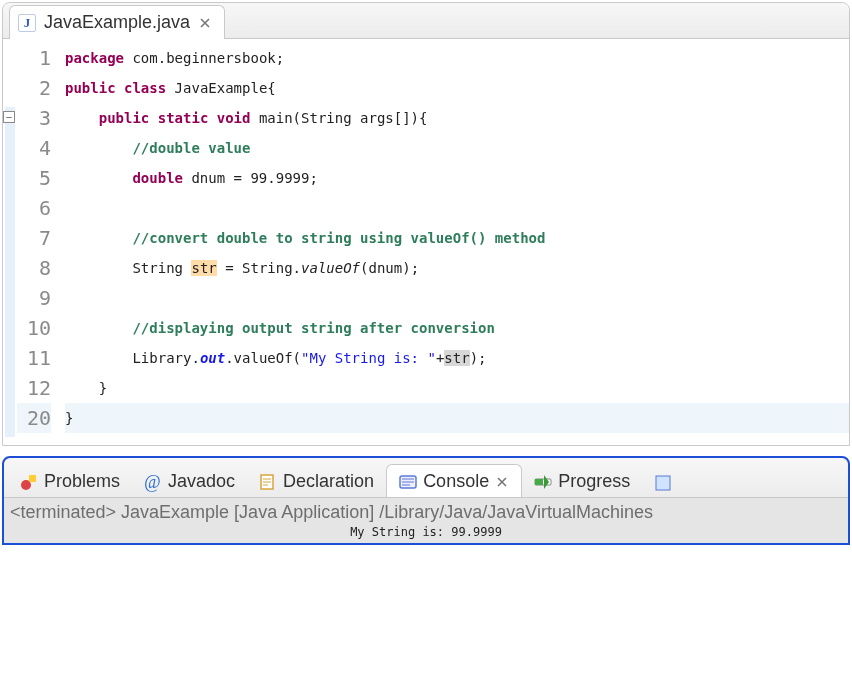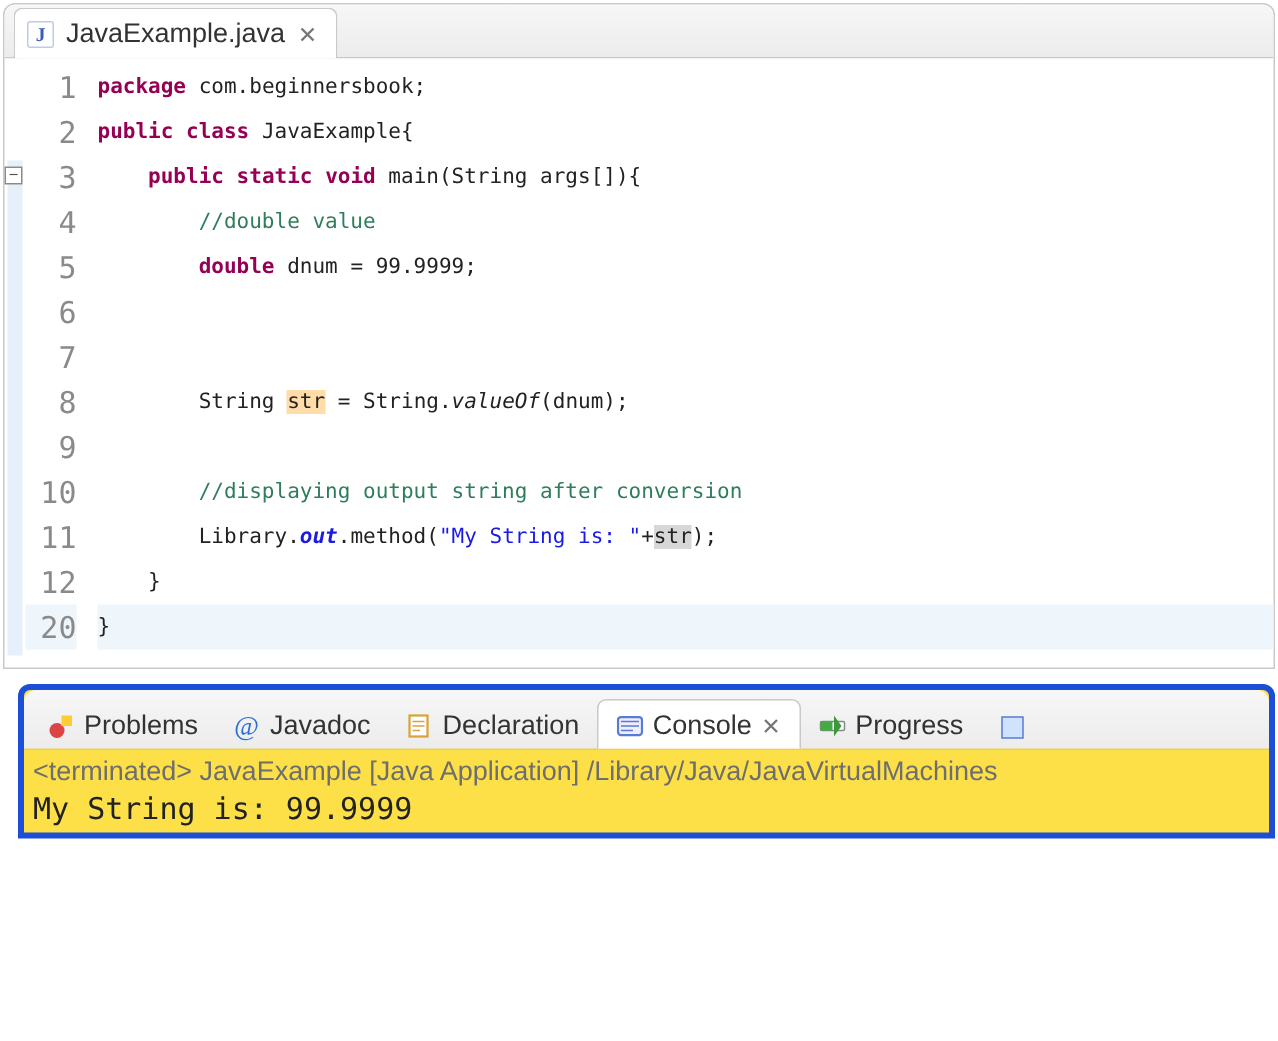"//double value" .cm { font-weight: none -> bold }
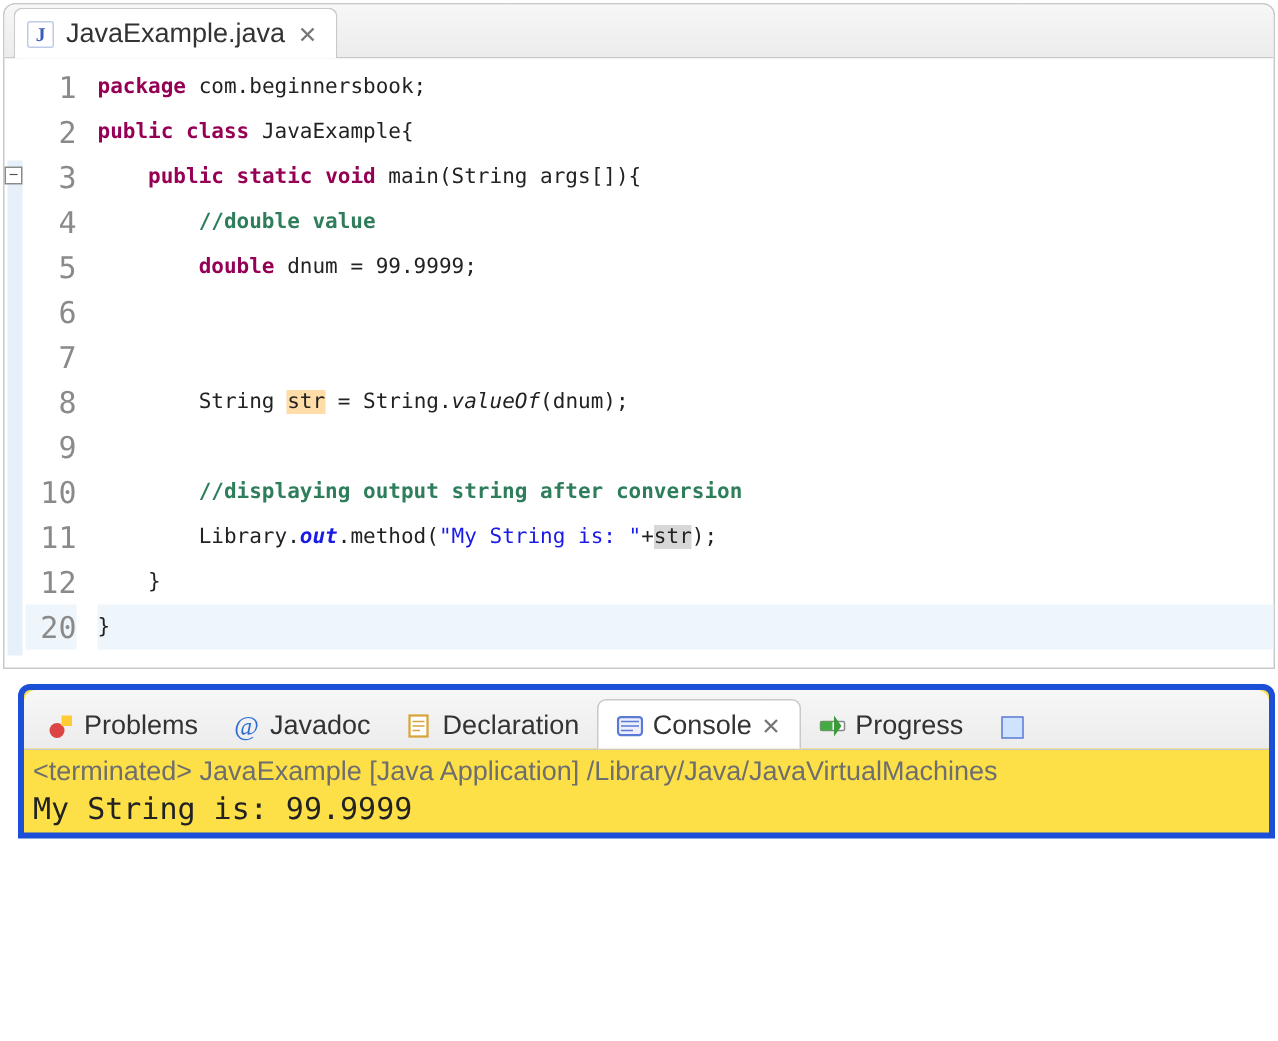"//convert double to string using" span.cm { html: none -> <span>//convert double to string using valueOf() method</span> }
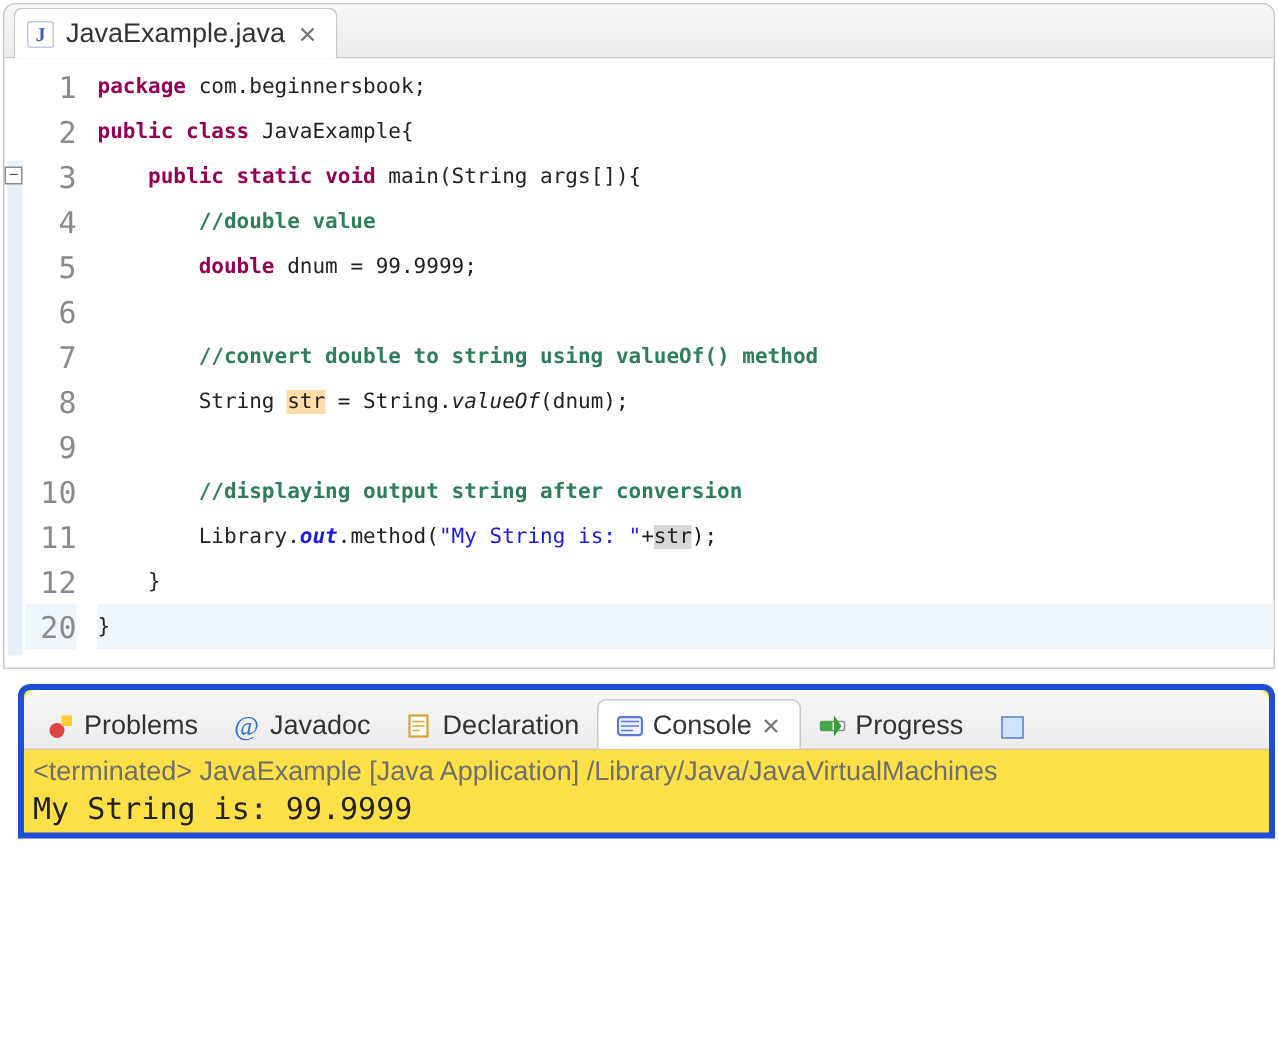".method(" span { text: .method -> .valueOf }
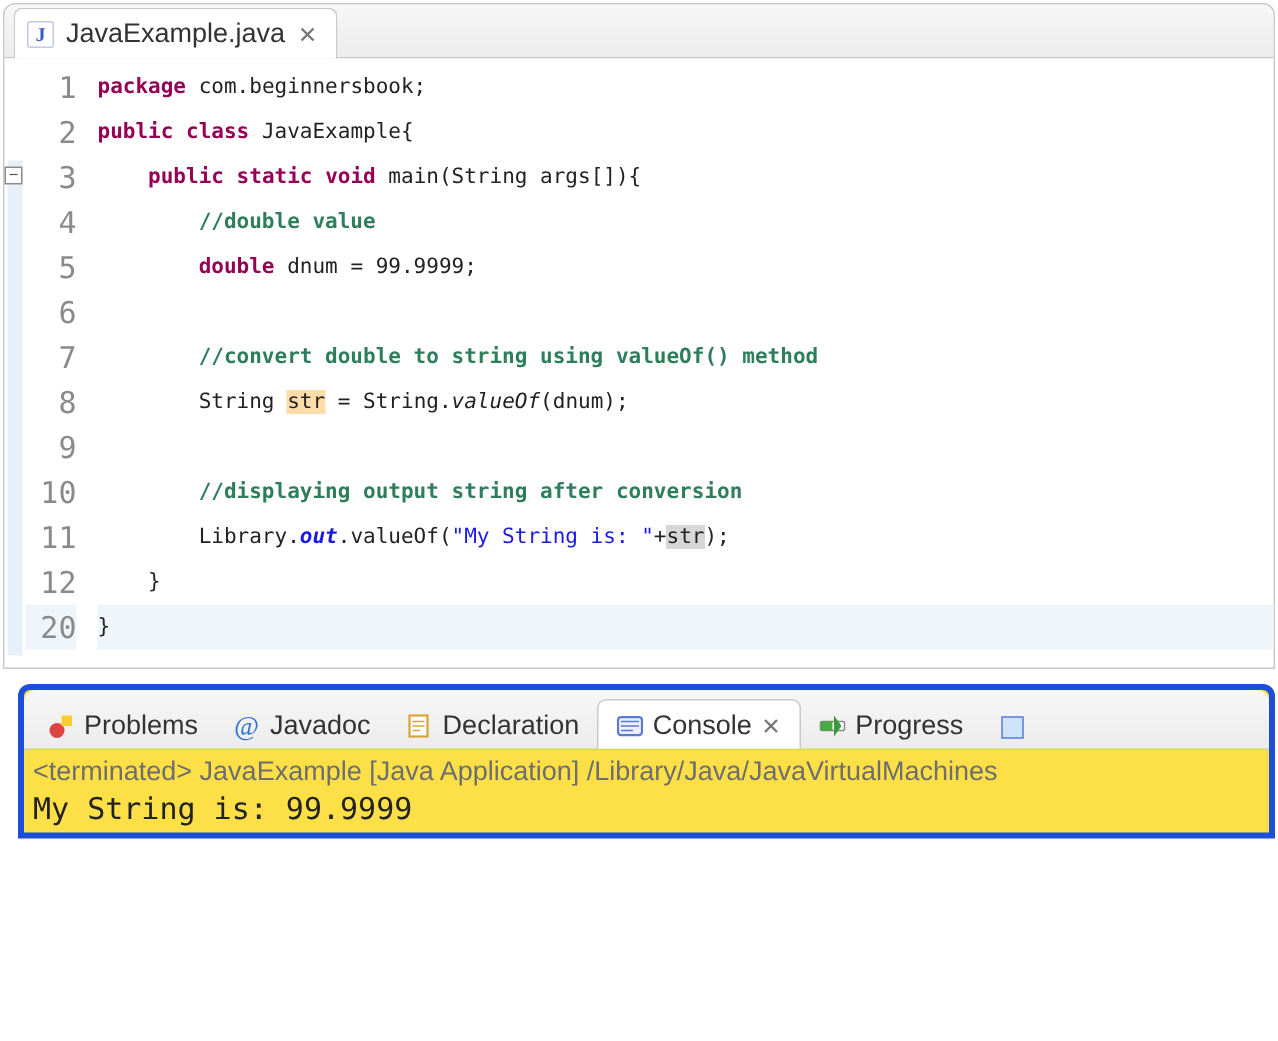"Problems" .bottom-panel { background: #fde047 -> #e5e5e5; border: 4px solid #1d4ed8 -> 2px solid #1d4ed8; margin: 10px 2px 0 12px -> 10px 2px 0 2px }
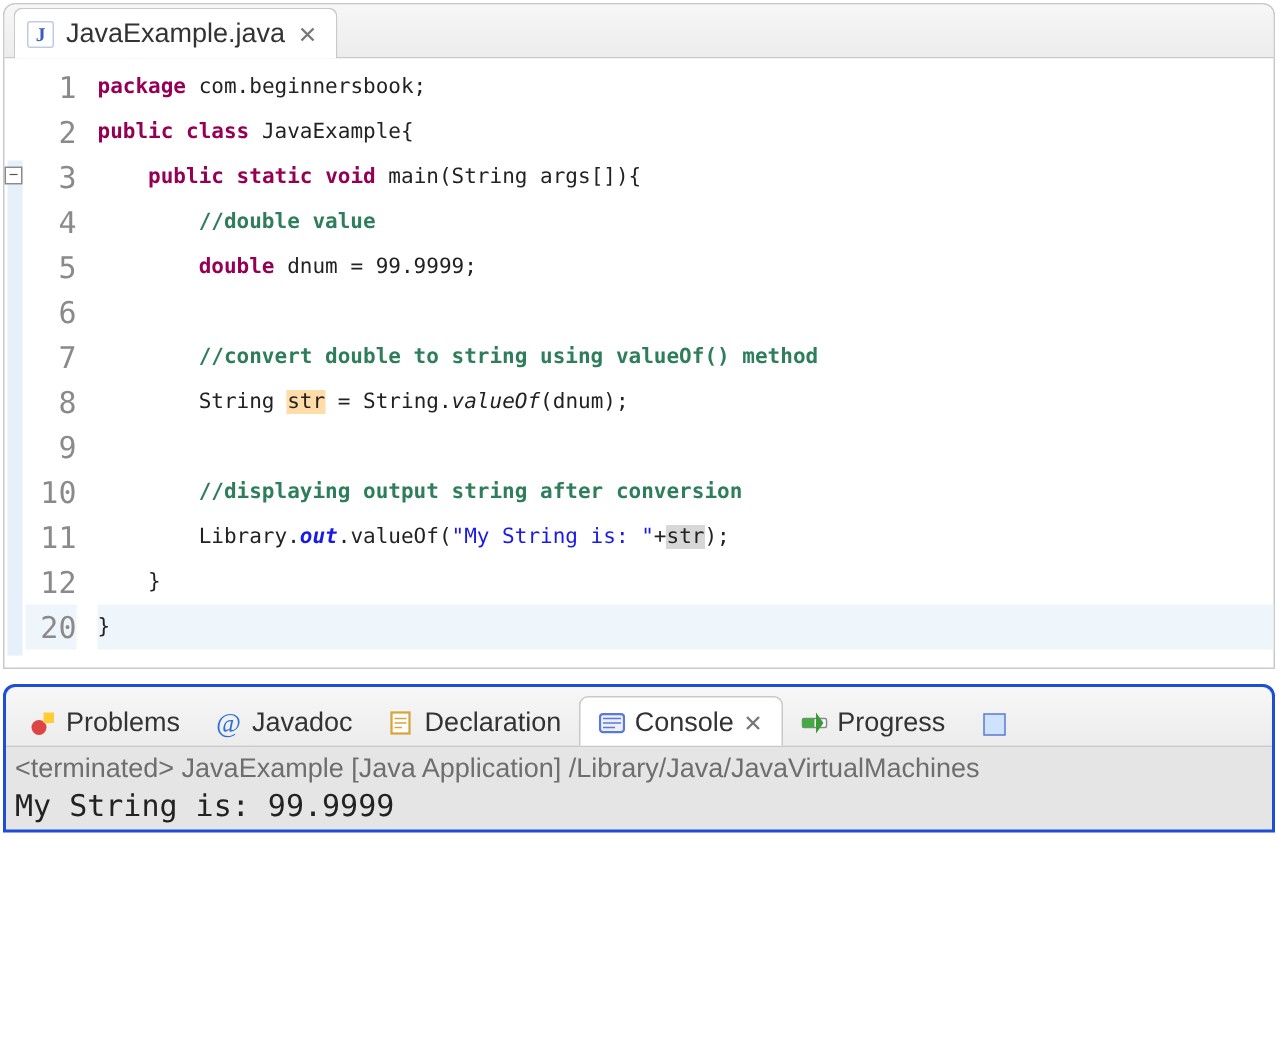"My String is: 99.9999" .console-out { font-size: 20px -> 12px; text-align: none -> center }
